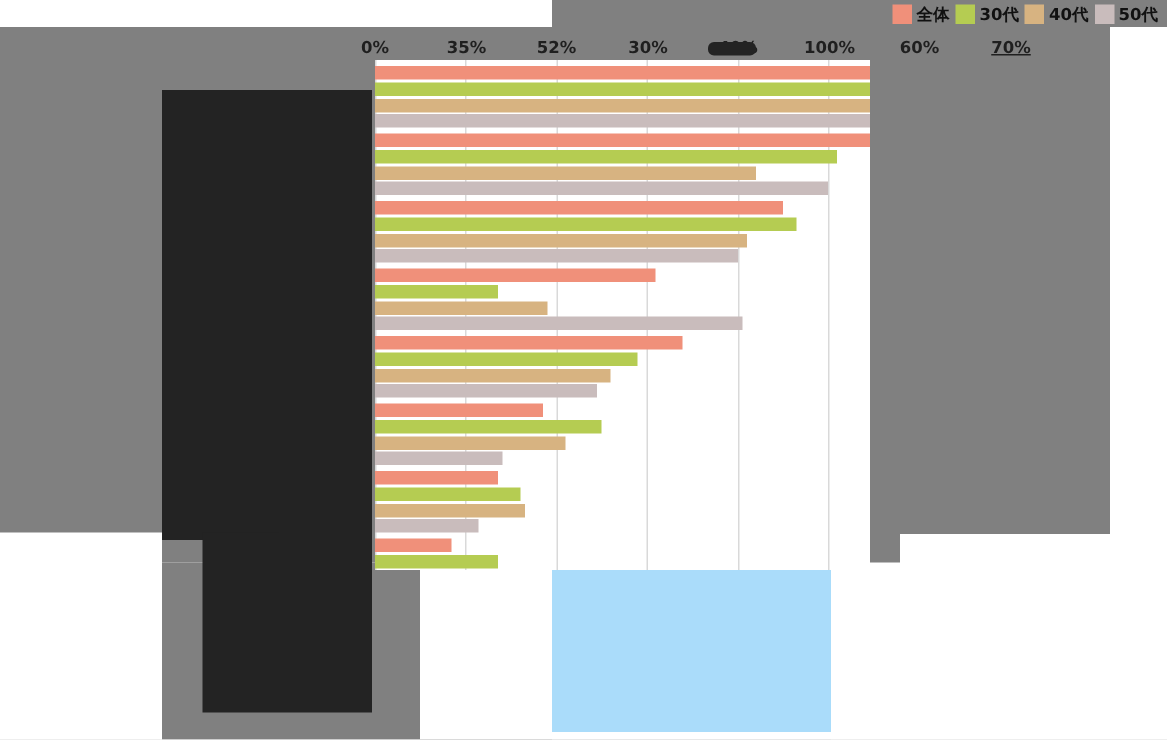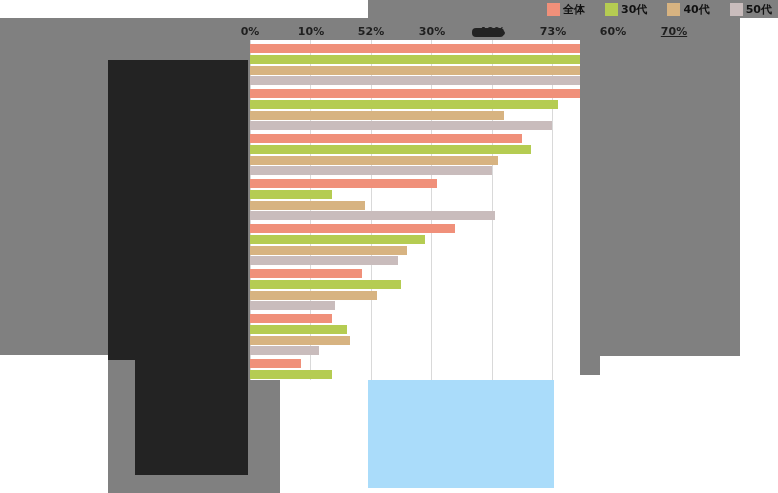"全体" .lg-item { margin-left: 20px -> 4px }
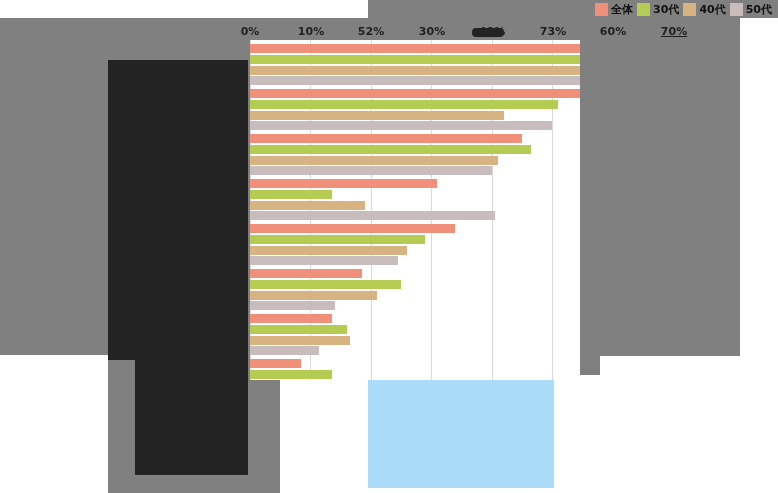"10%" div.tick { text: 10% -> 35% }
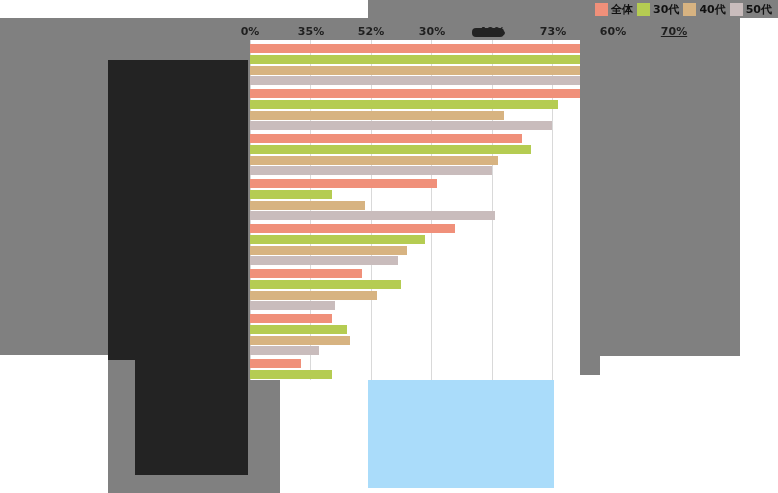"73%" div.tick { text: 73% -> 100% }
